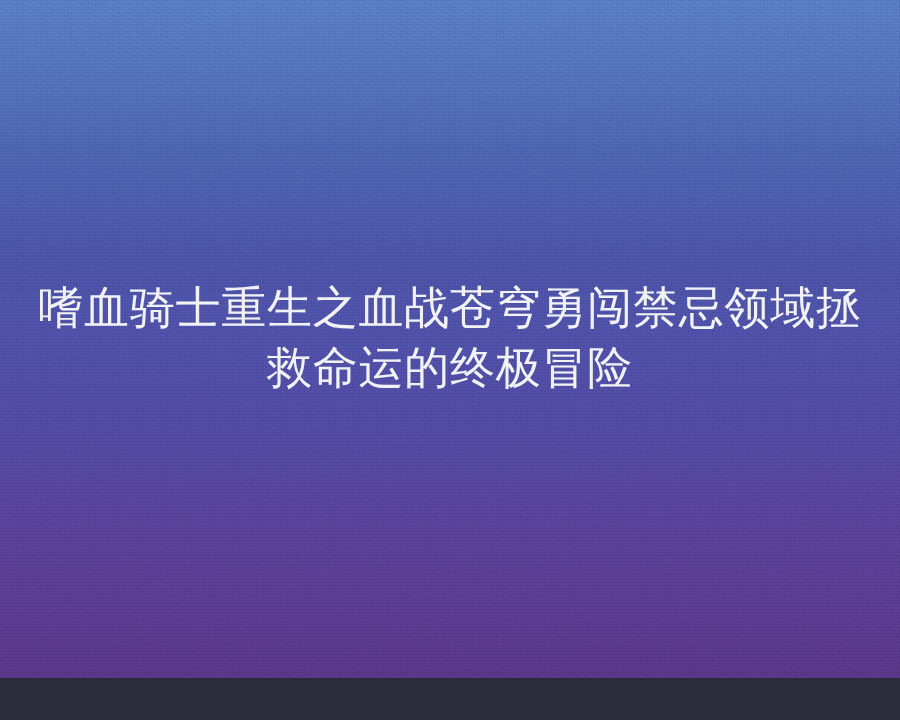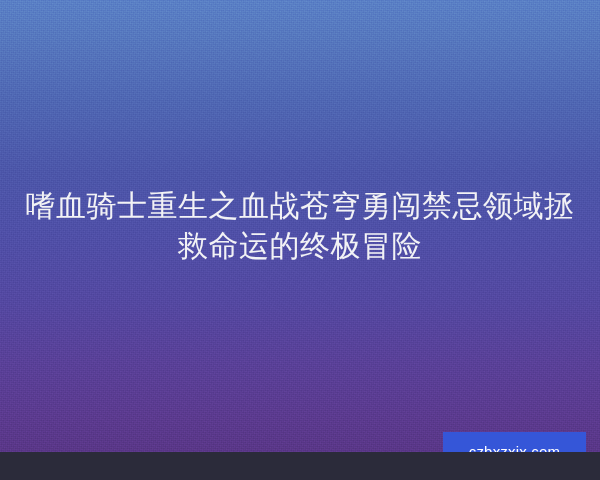"czbxzxjx.com" div.watermark { html: <div> <span>czbxzxjx.com</span> </div> -> none }
